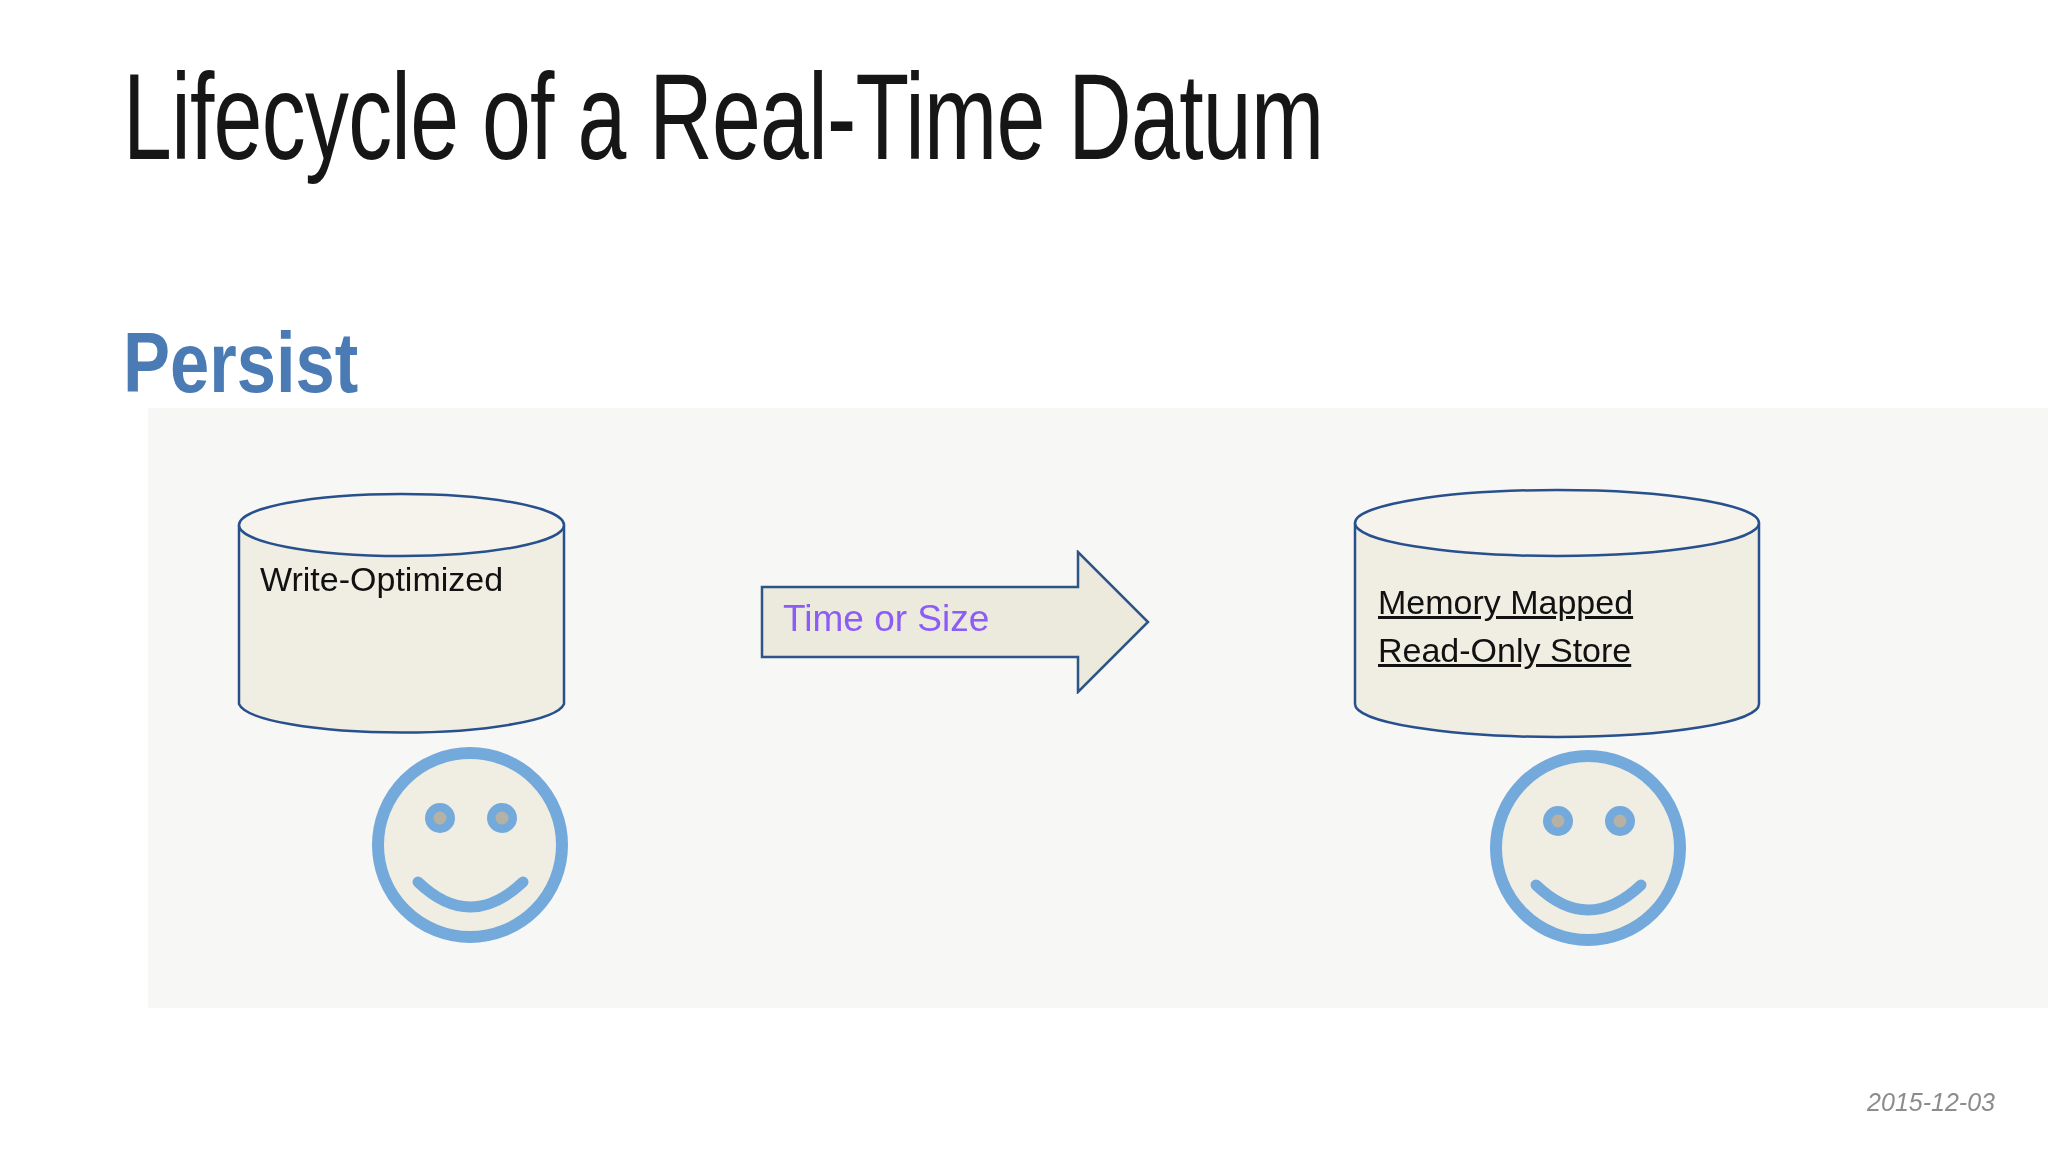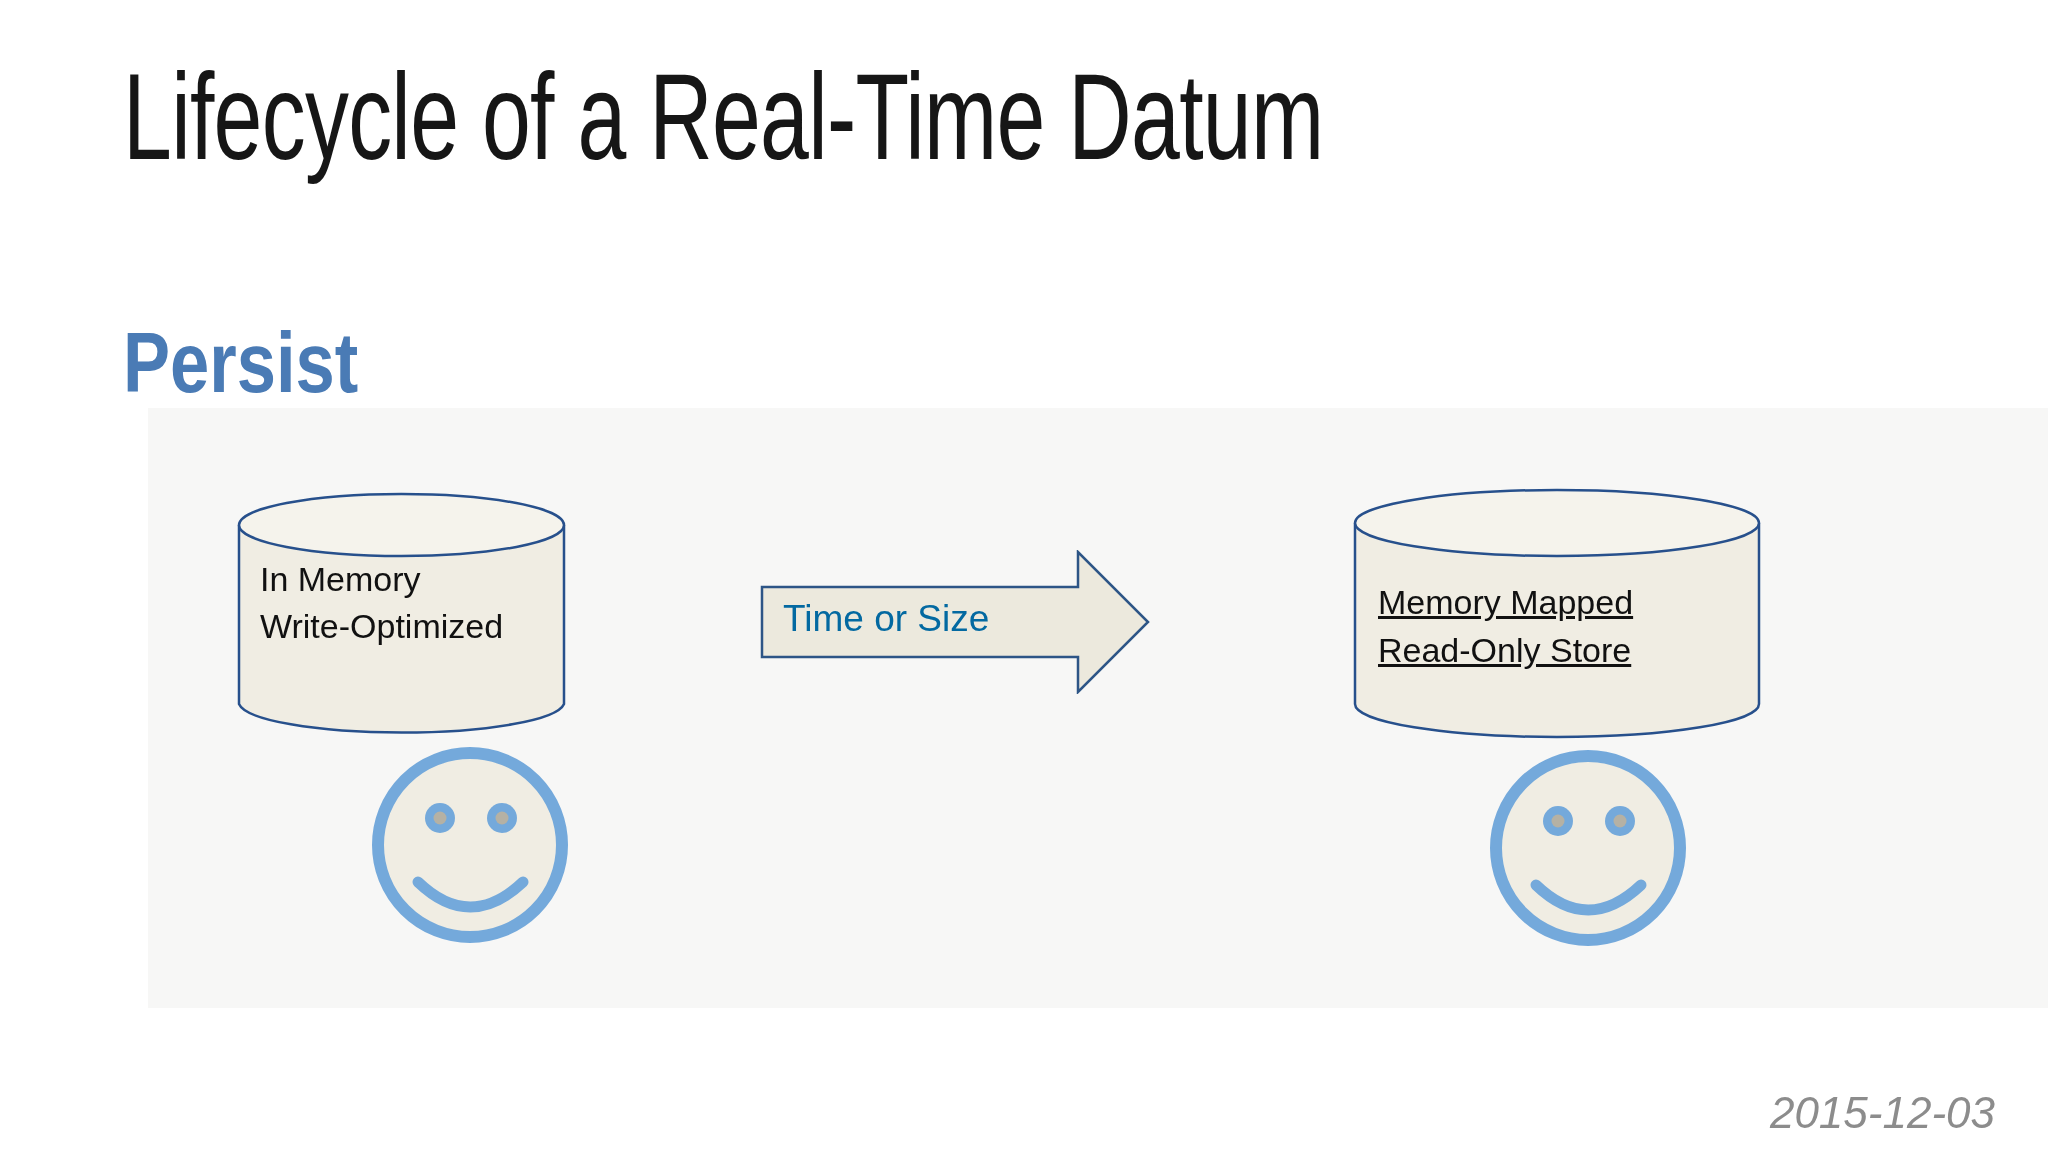"In Memory" div { html: <div>In Memory</div> -> none }
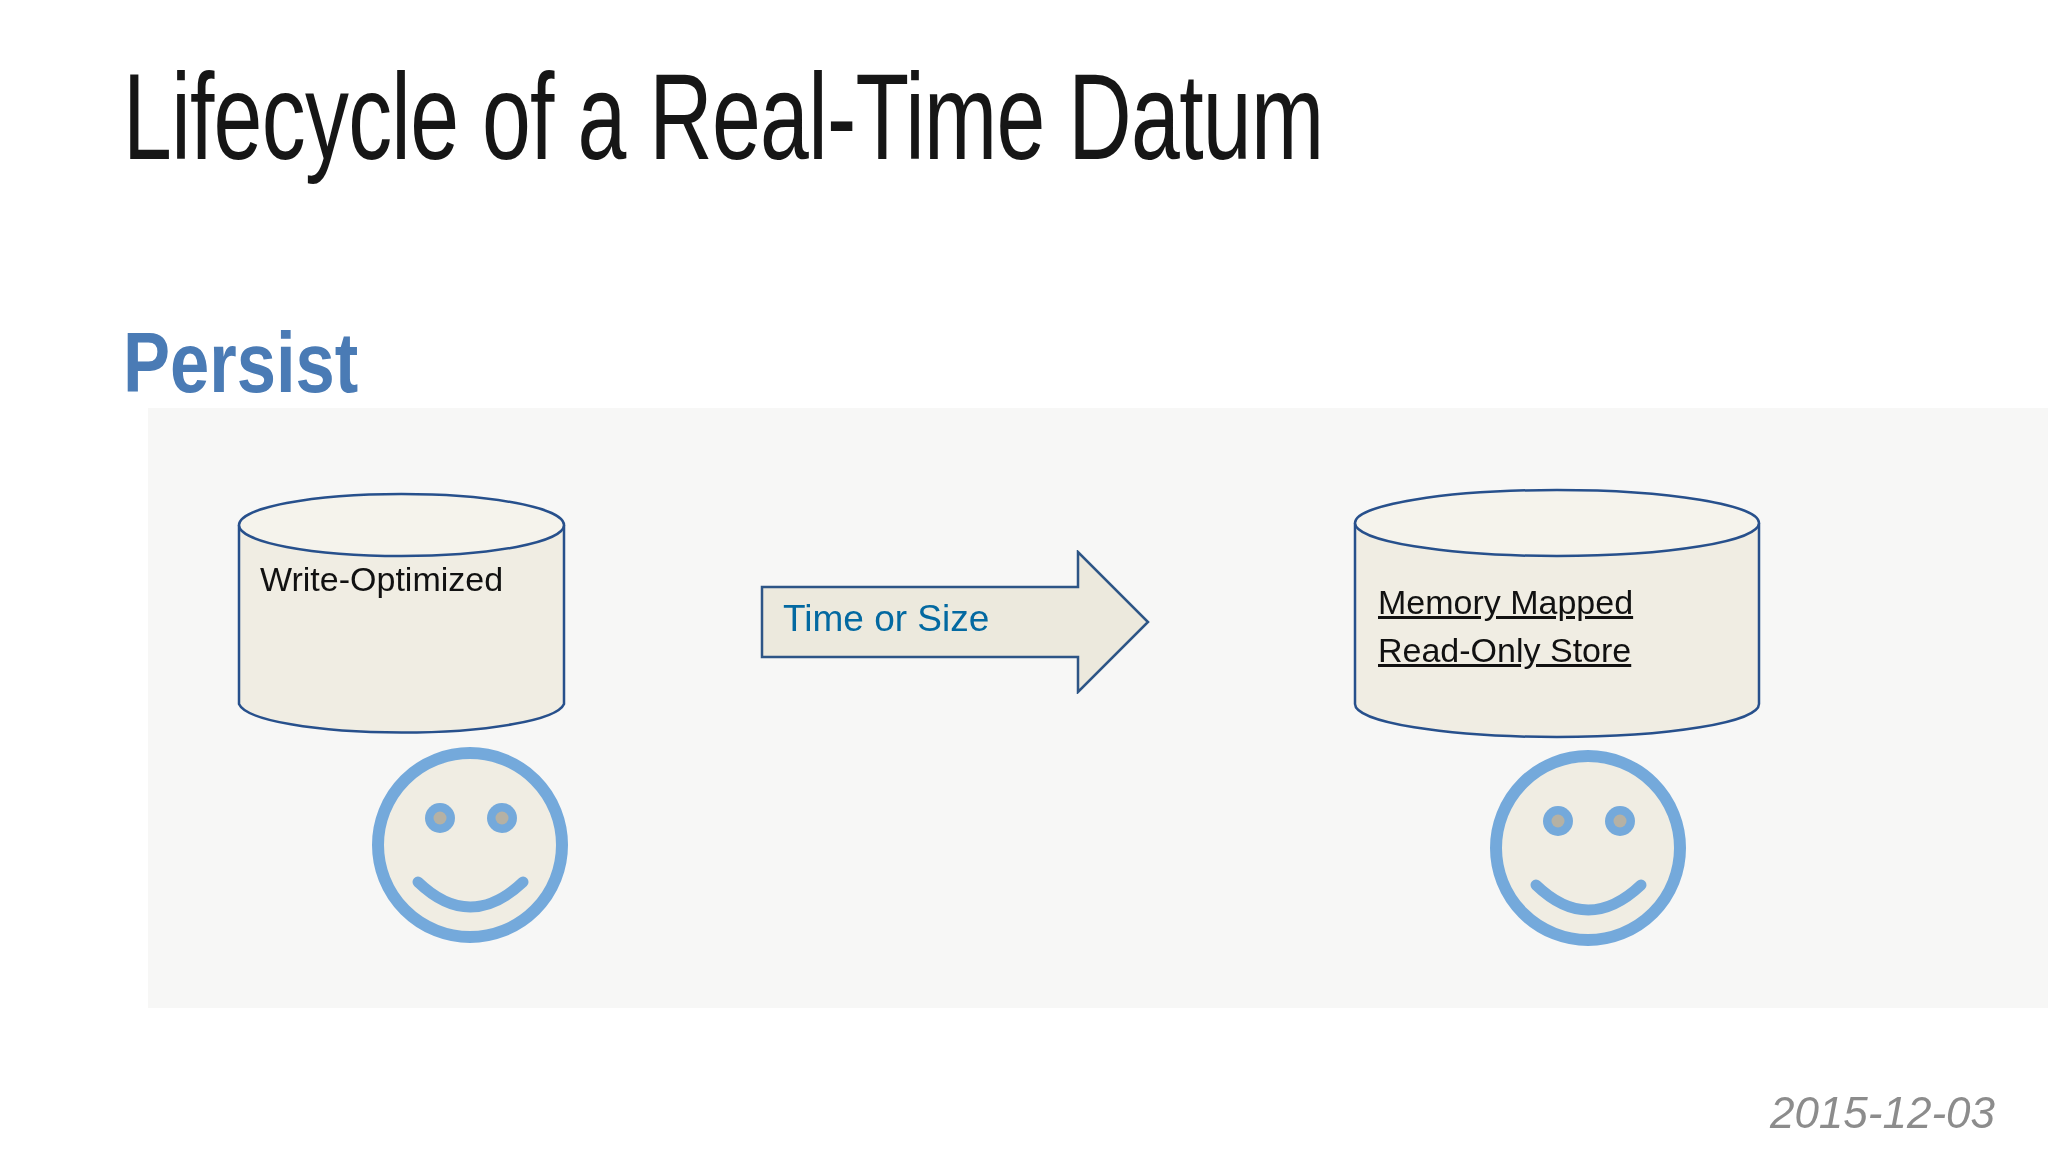"Time or Size" .arrow-label { color: #0369a1 -> #8b5cf6 }
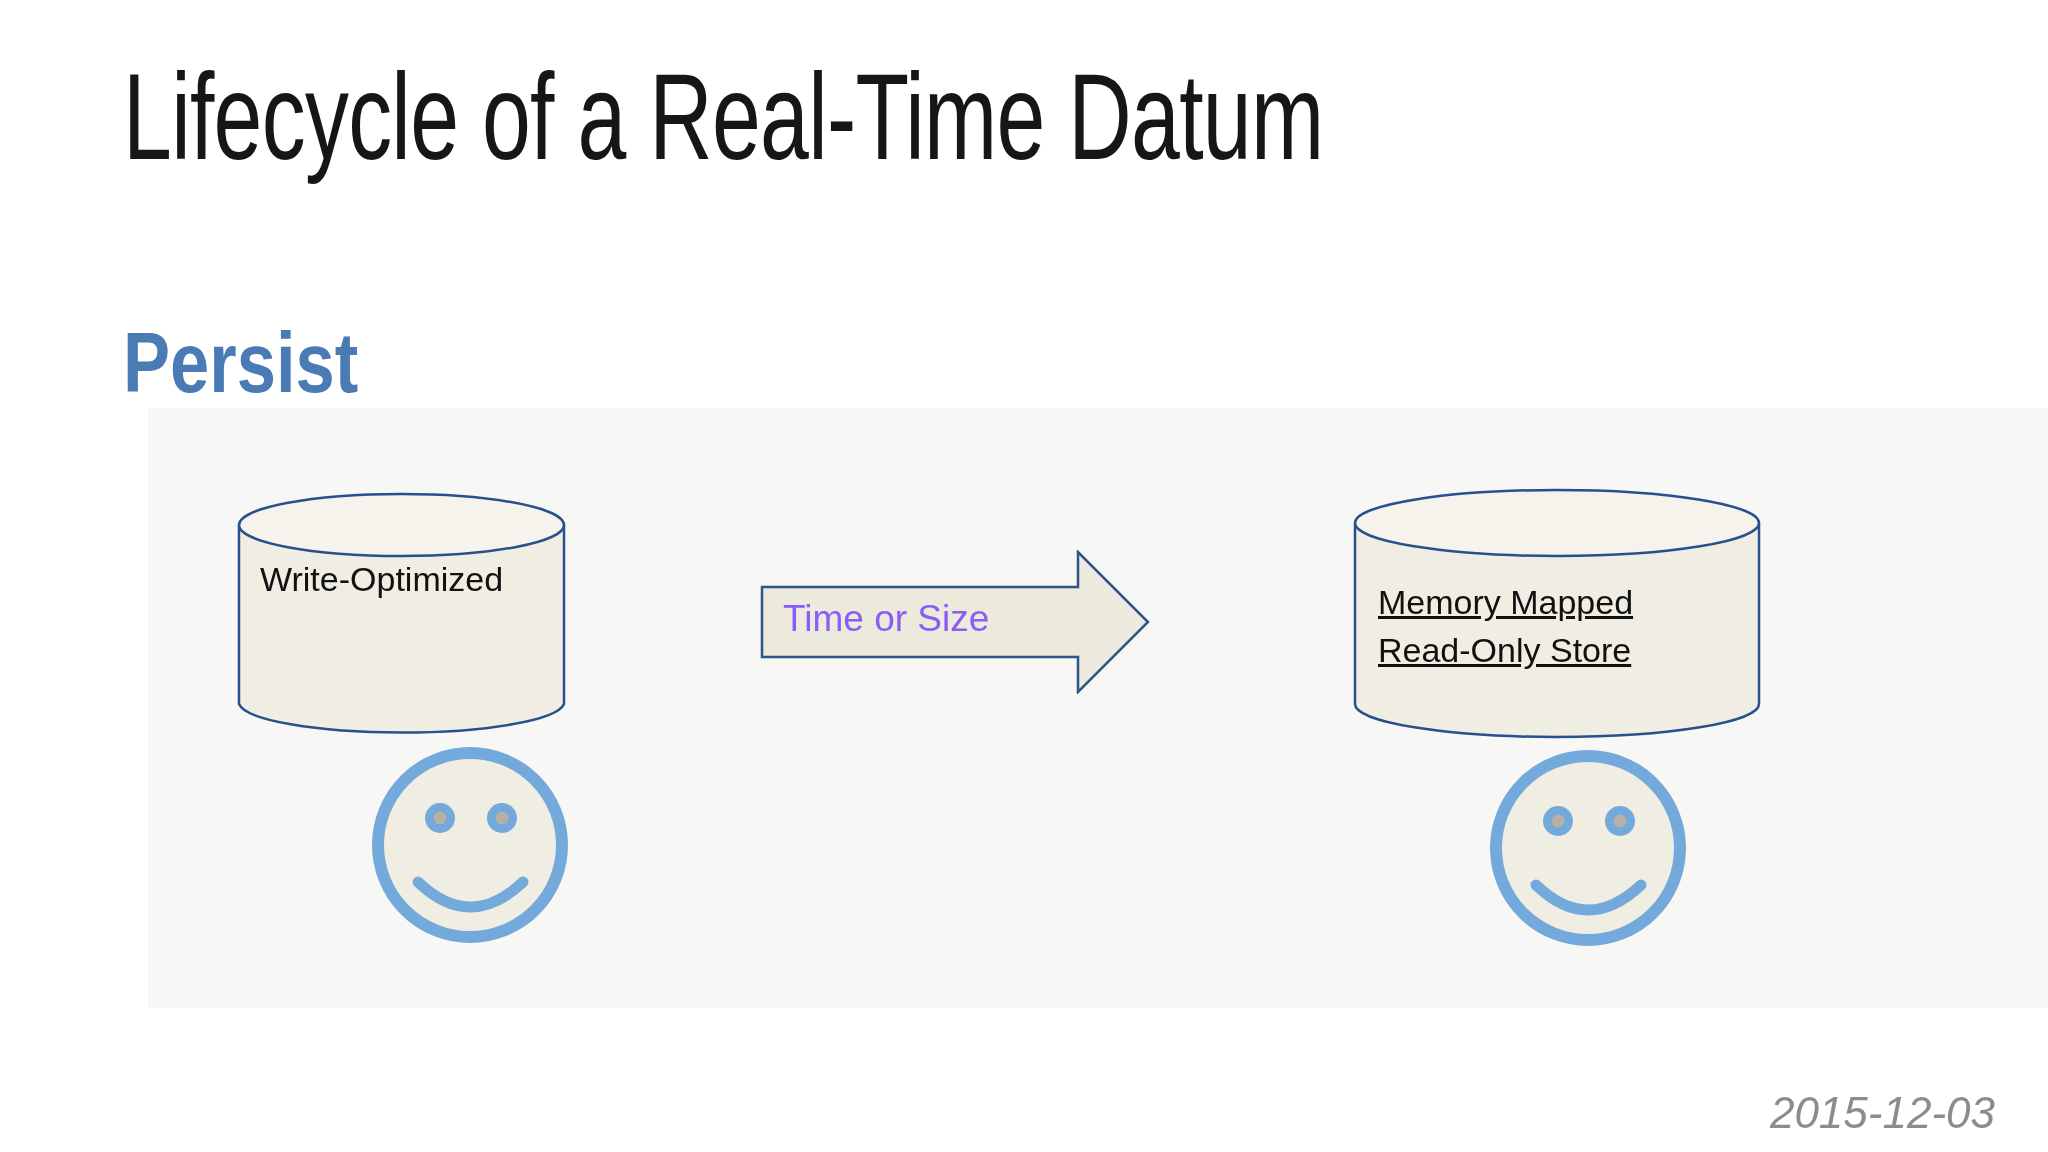"2015-12-03" .slide-date { font-size: 44px -> 25px }
